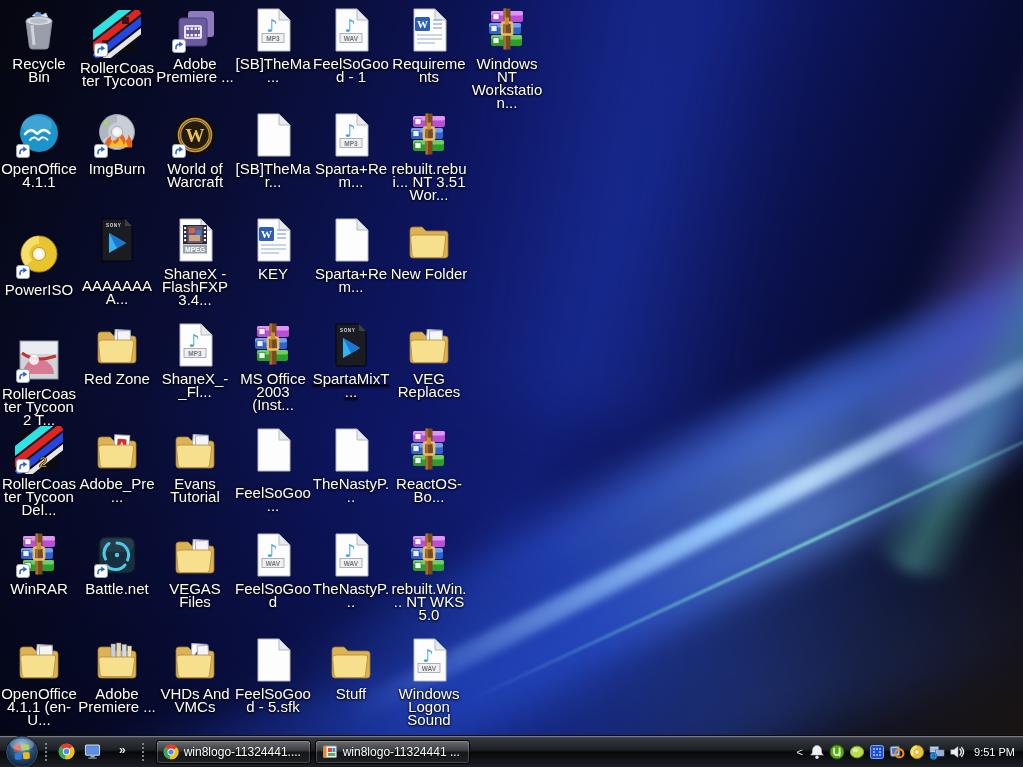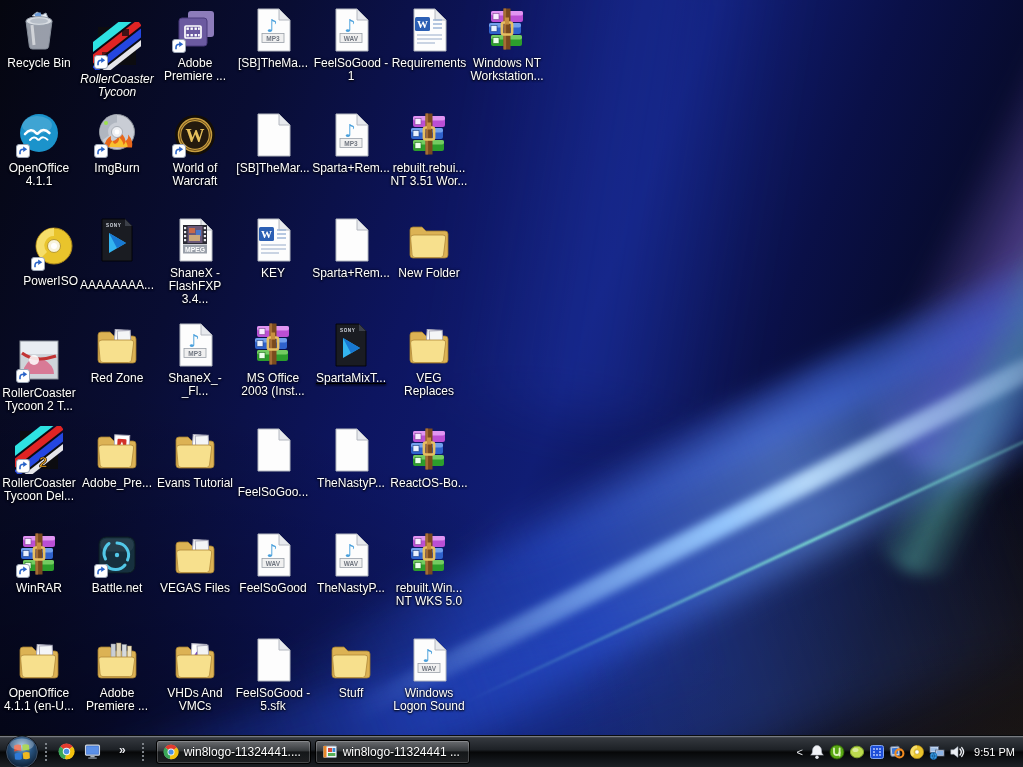"Recycle Bin" .cell .lbl { font-size: 12px -> 15px }
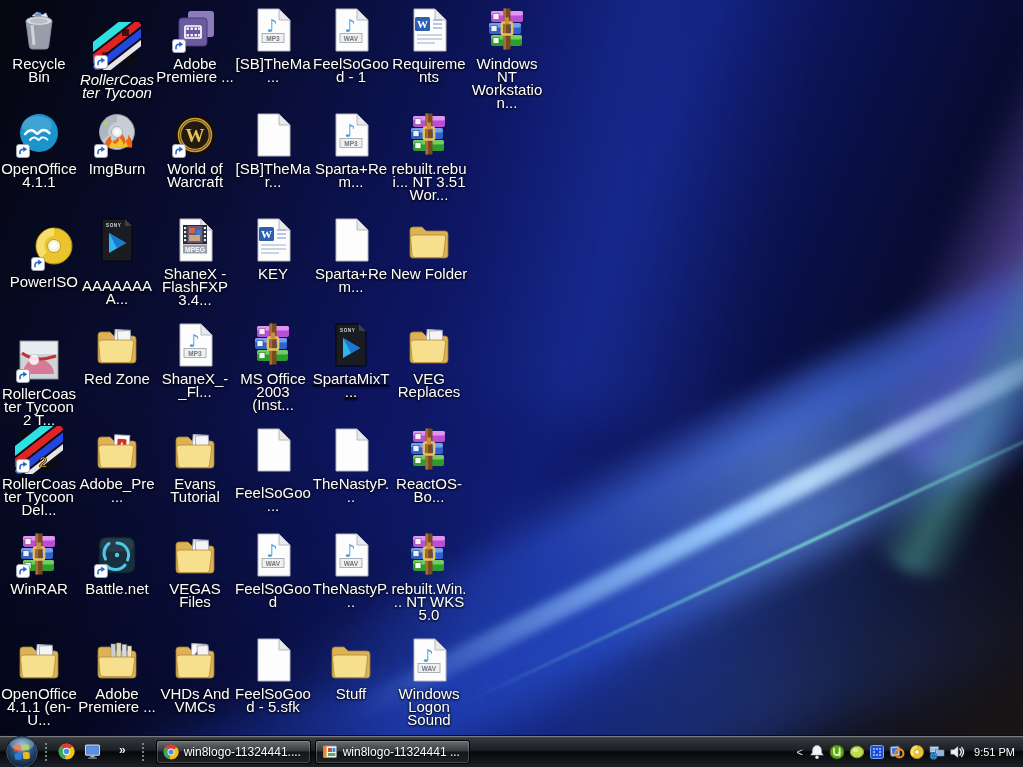"RollerCoaster Tycoon" div.cell { font-style: italic -> none; top: 22px -> 10px }
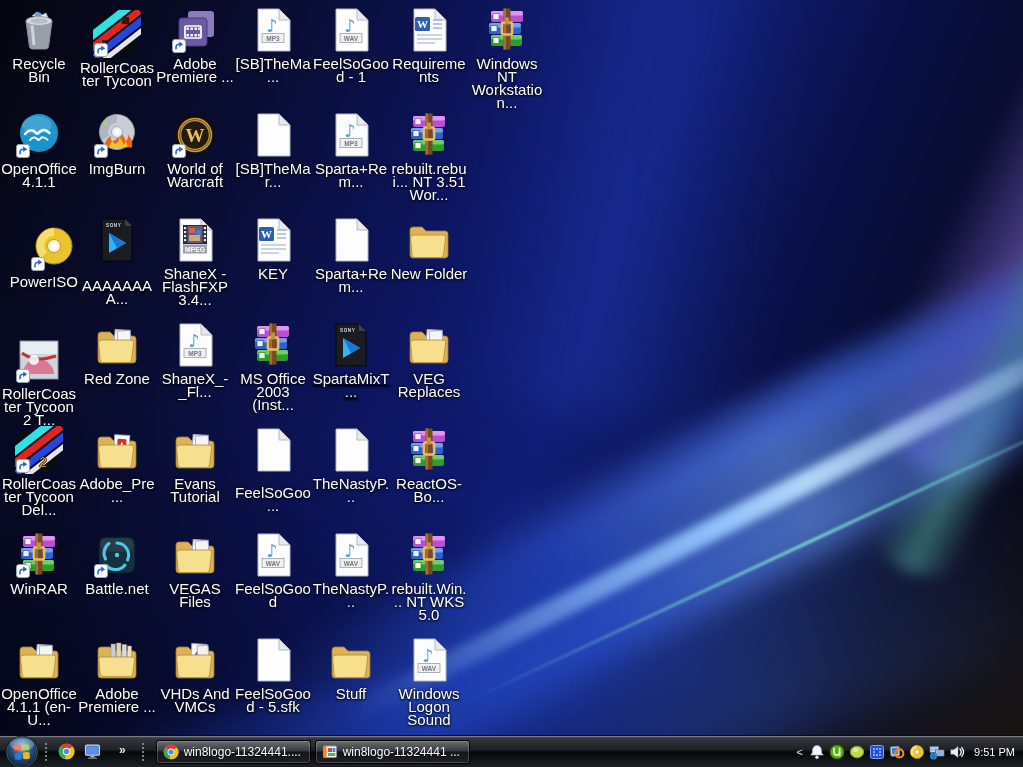"PowerISO" div.cell { align-items: flex-end -> none; top: 224px -> 232px }
